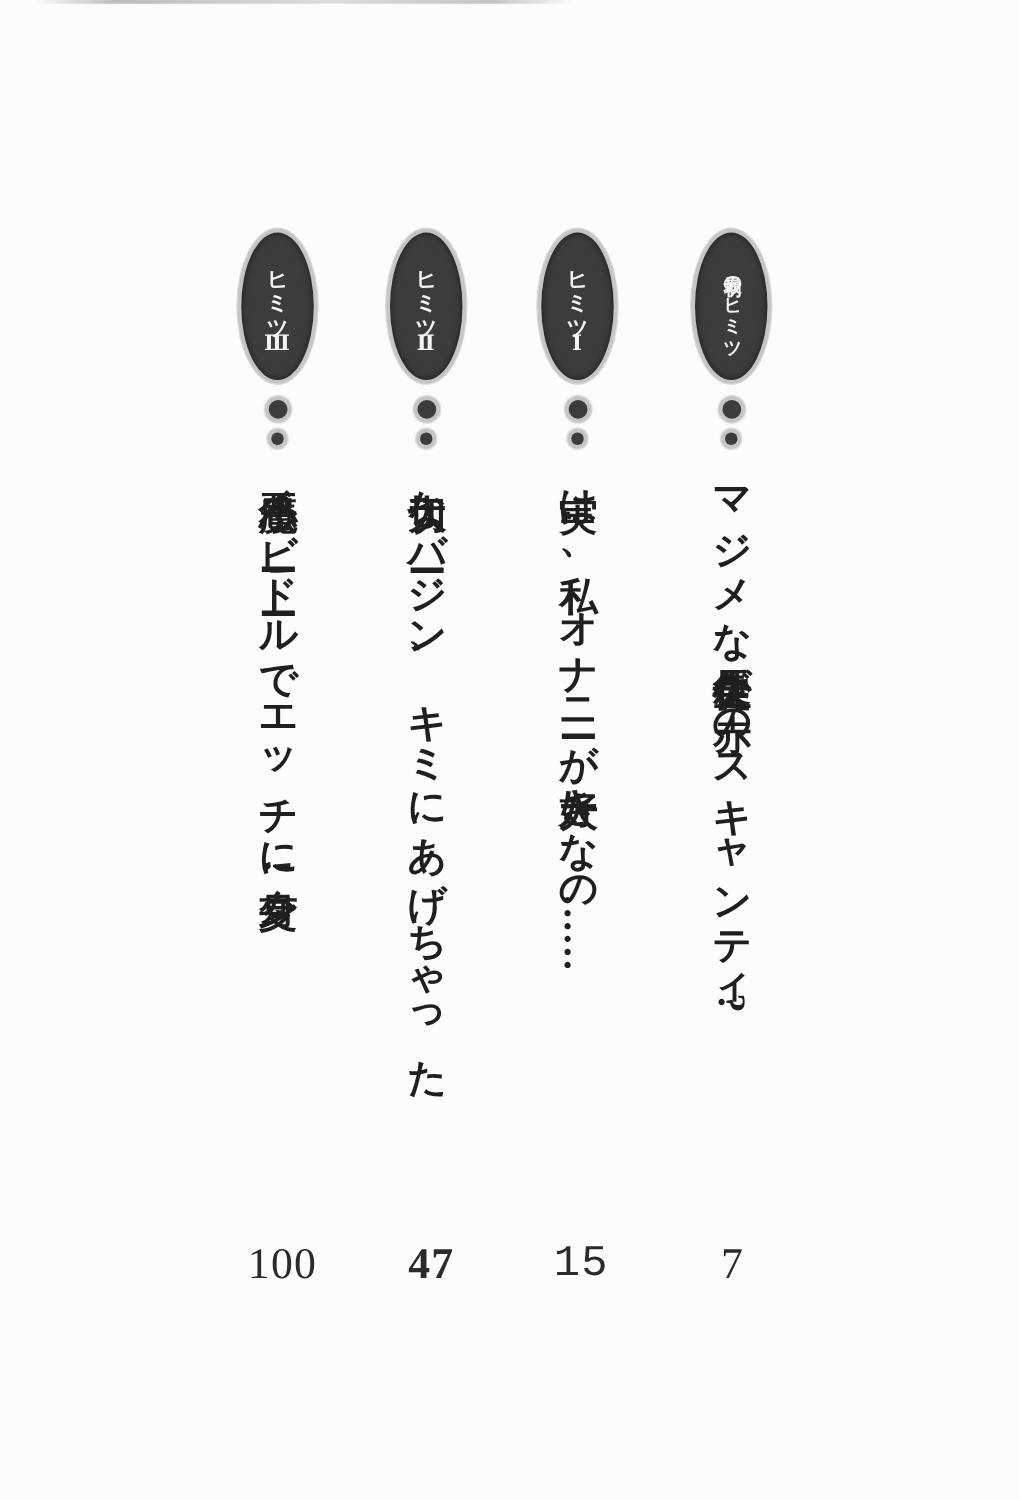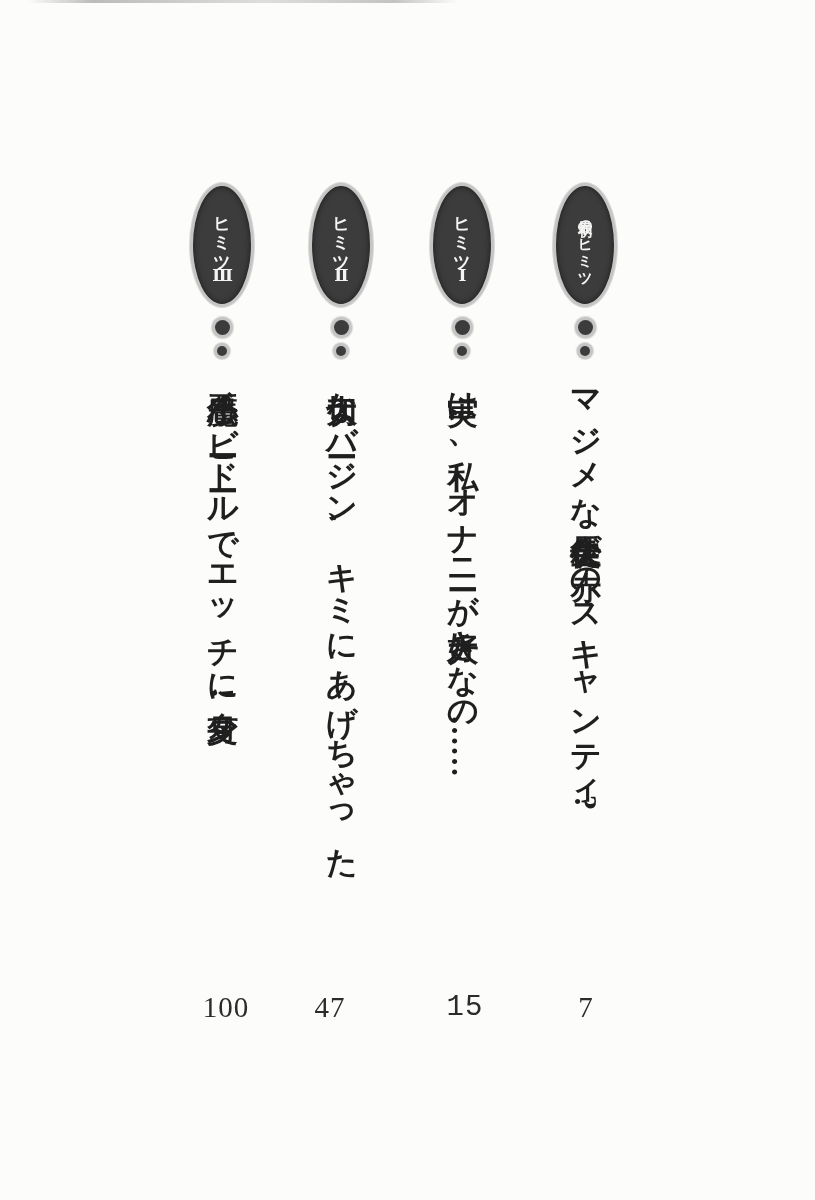"100" .page-num { font-size: 29px -> 35px }
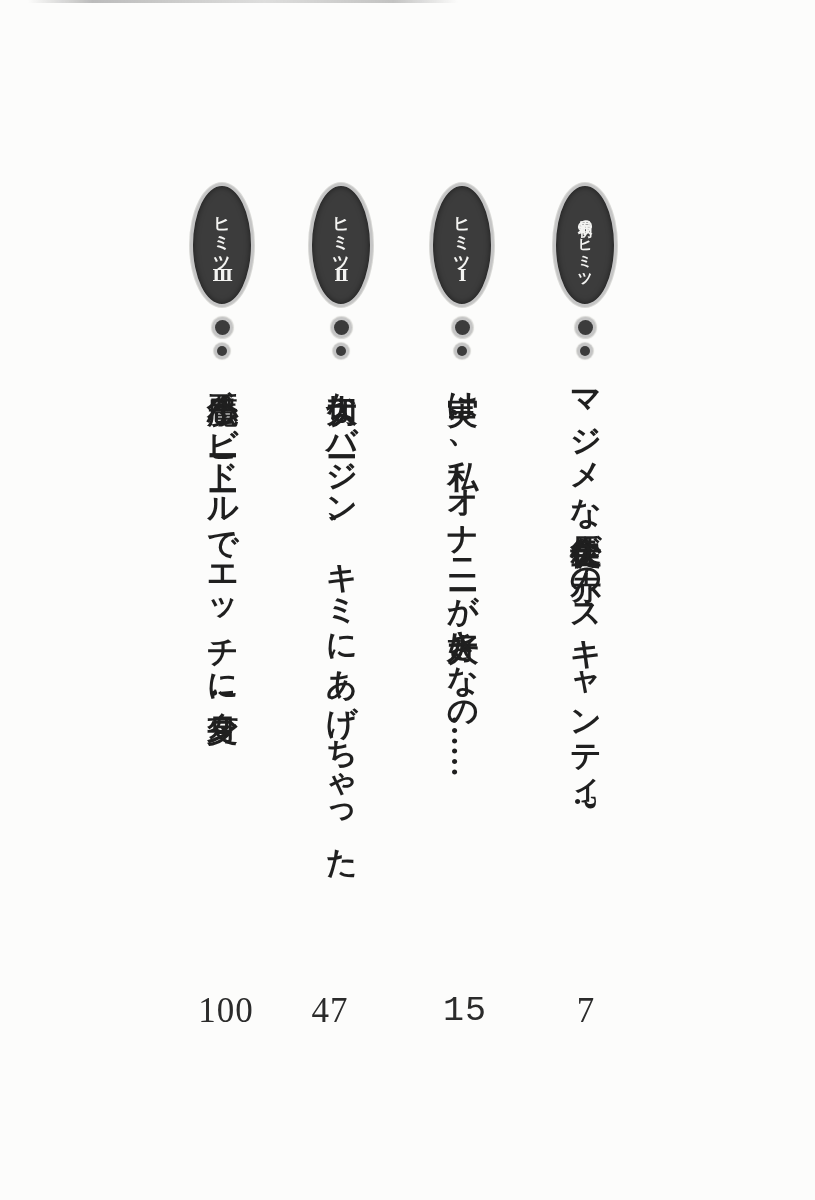"47" .pn-2 { font-weight: none -> bold; left: 270px -> 285px }
